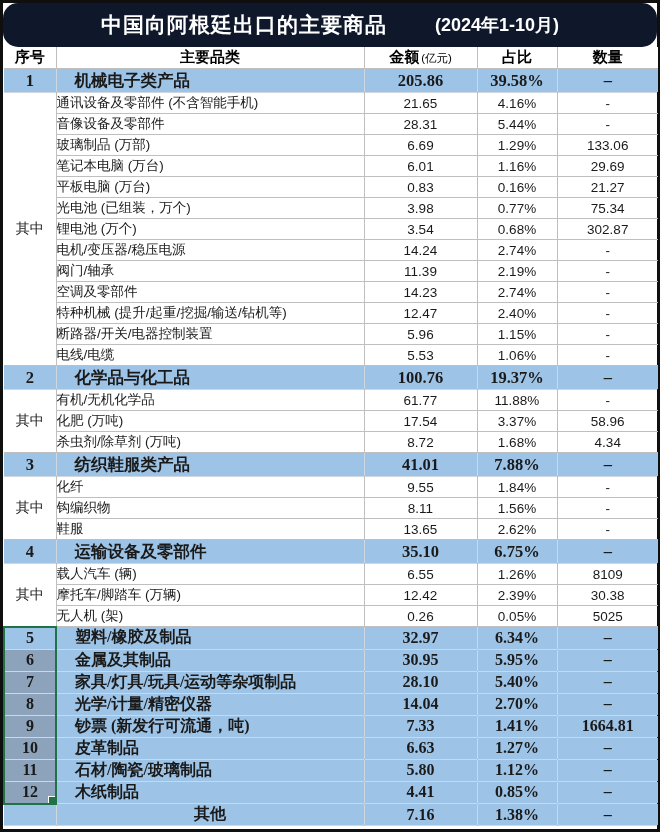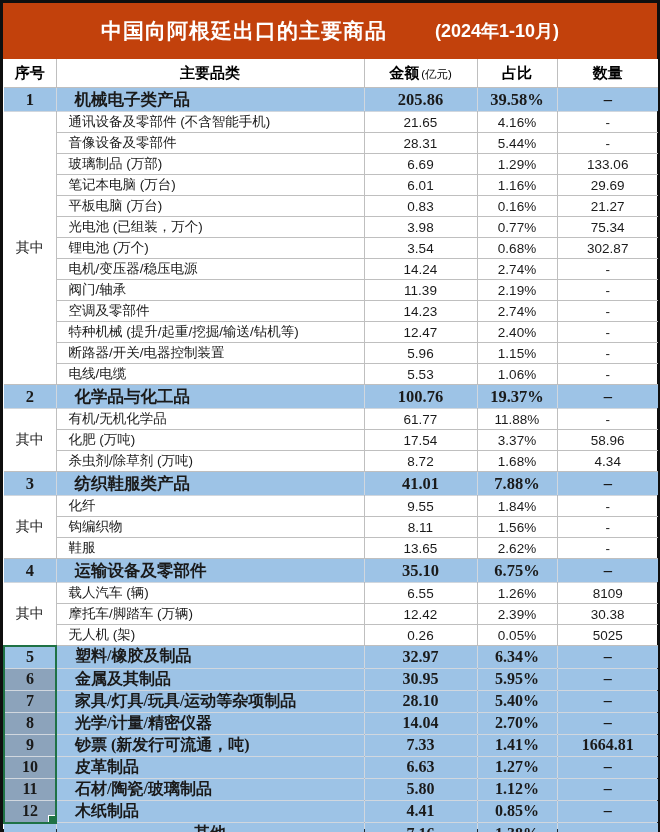"中国向阿根廷出口的主要商品" .titlebar { background: #c2410c -> #0f172a; border-radius: none -> 15px; height: 56px -> 44px }
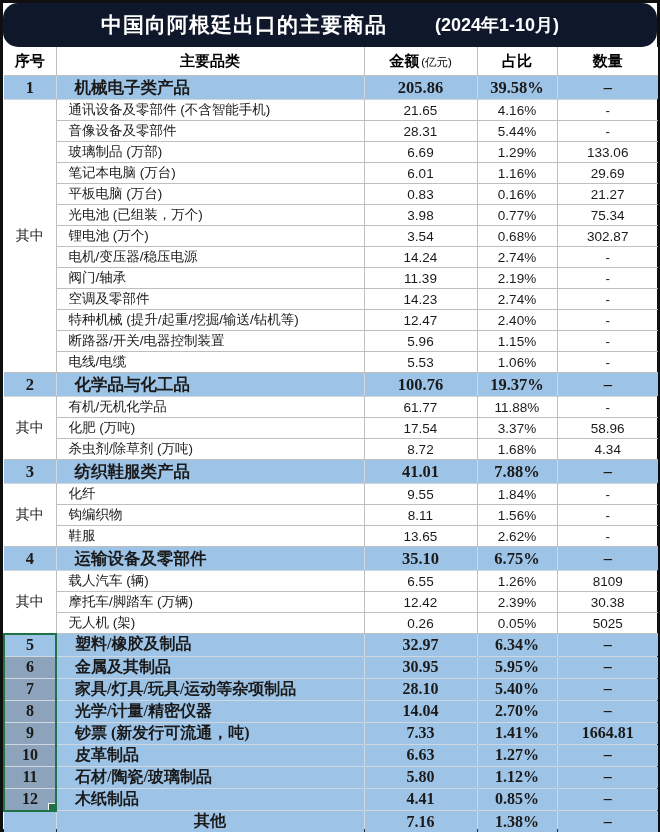"序号" thead th { height: 28px -> 21px }
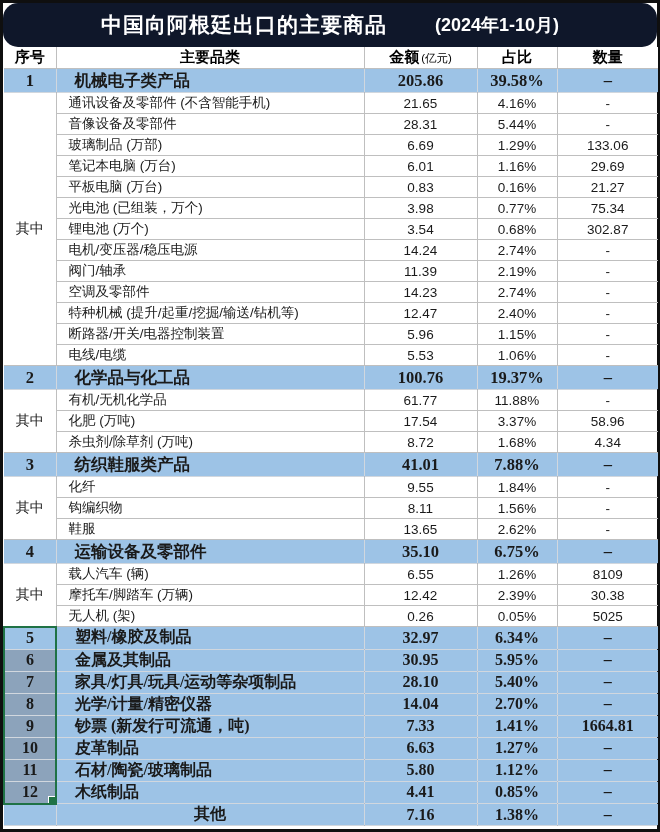"通讯设备及零部件 (不含智能手机)" .r-sub td.name { padding-left: 12px -> 0 }
